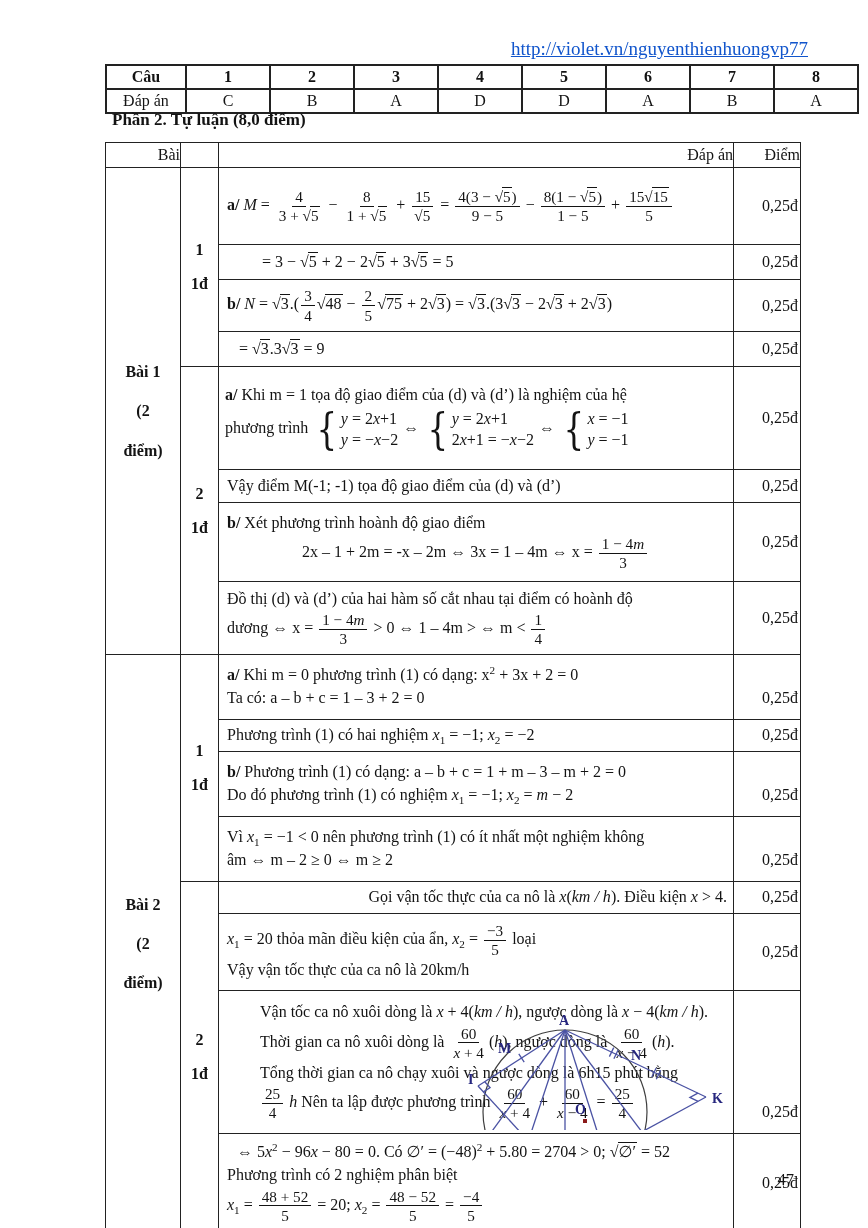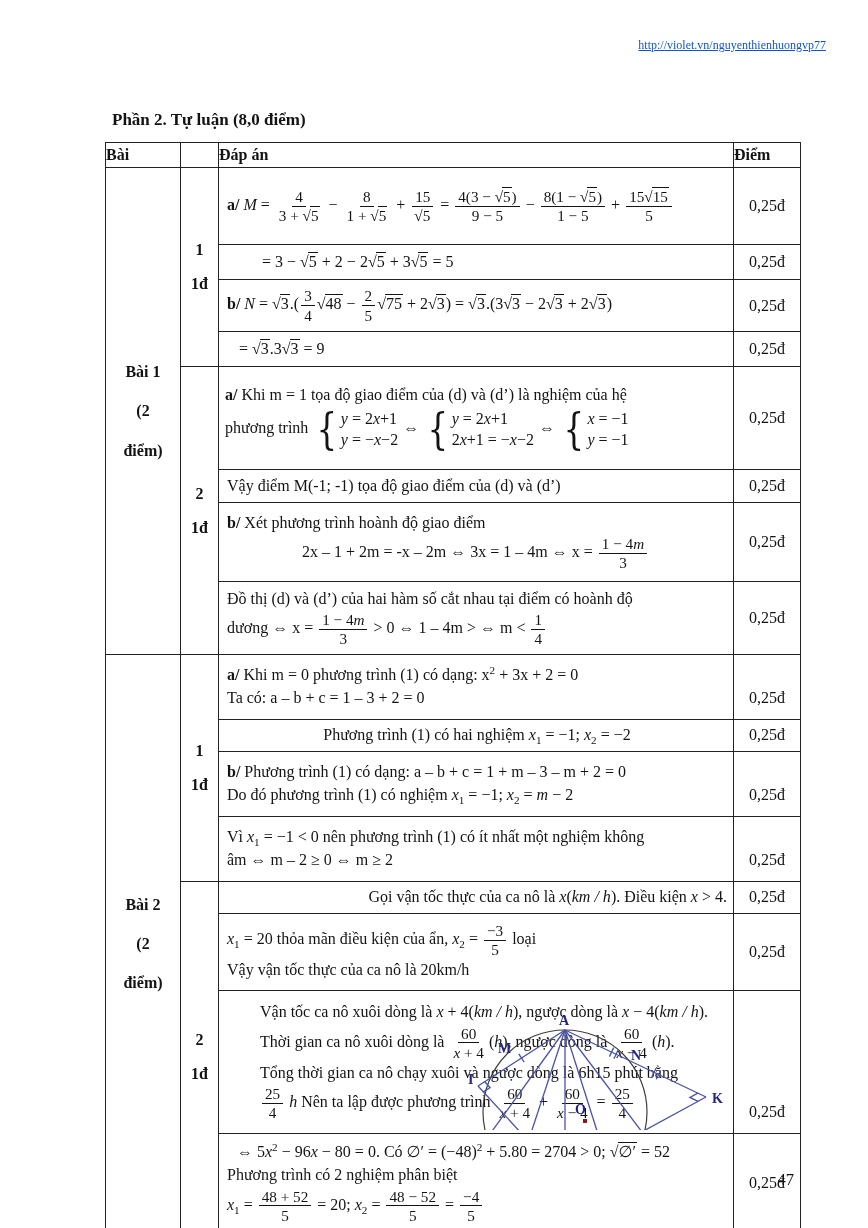"http://violet.vn/nguyenthienhuongvp77" .url { font-size: 12px -> 19px; right: 42px -> 60px }
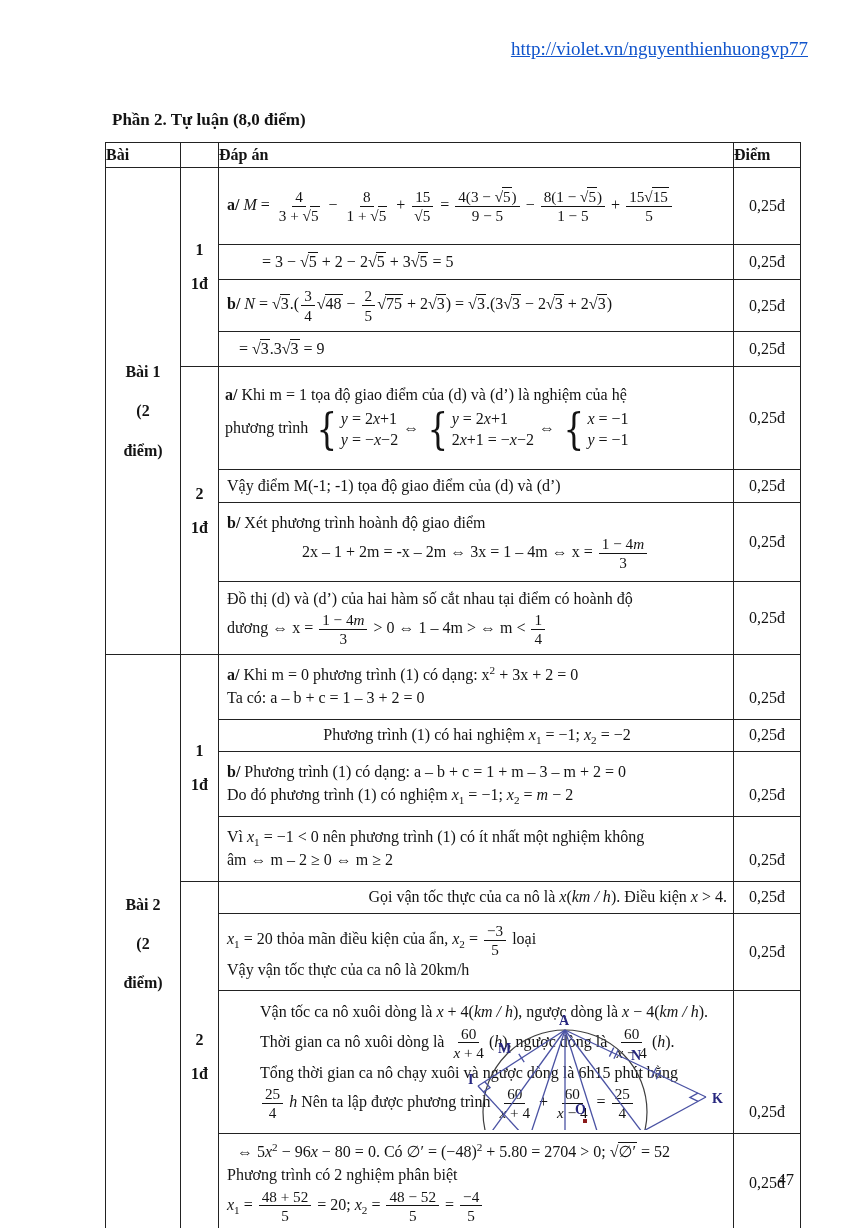"Câu" table.mc { html: none -> <table> <tbody> <tr> <th>Câu</th> <th>1</th> <th>2</th> <th>3</th> <th>4</th> <th>5</th> <th>6</th> <th>7</th> <th>8</th> </tr> <tr> <td>Đáp án</td> <td>C</td> <td>B</td> <td>A</td> <td>D</td> <td>D</td> <td>A</td> <td>B</td> <td>A</td> </tr> </tbody> </table> }
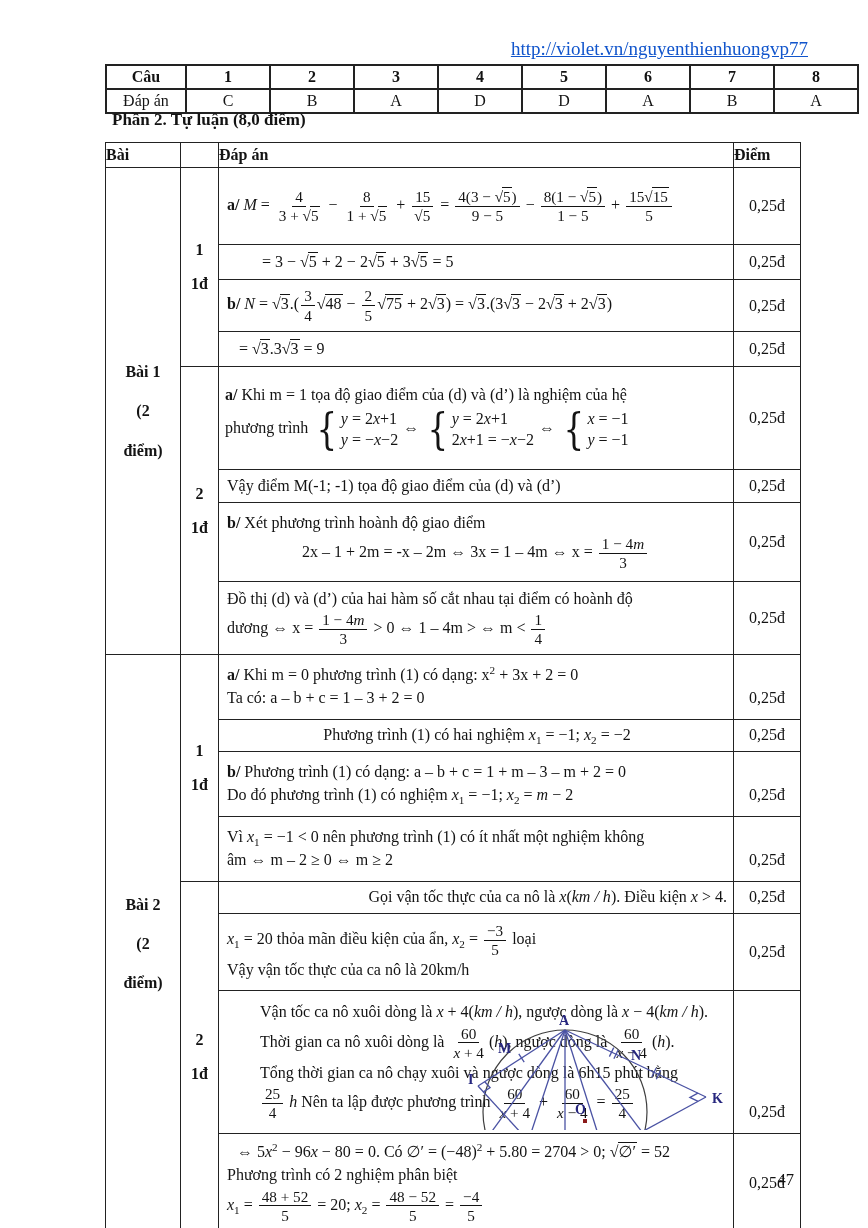"Bài" .sol thead th { font-weight: bold -> normal; text-align: left -> right }
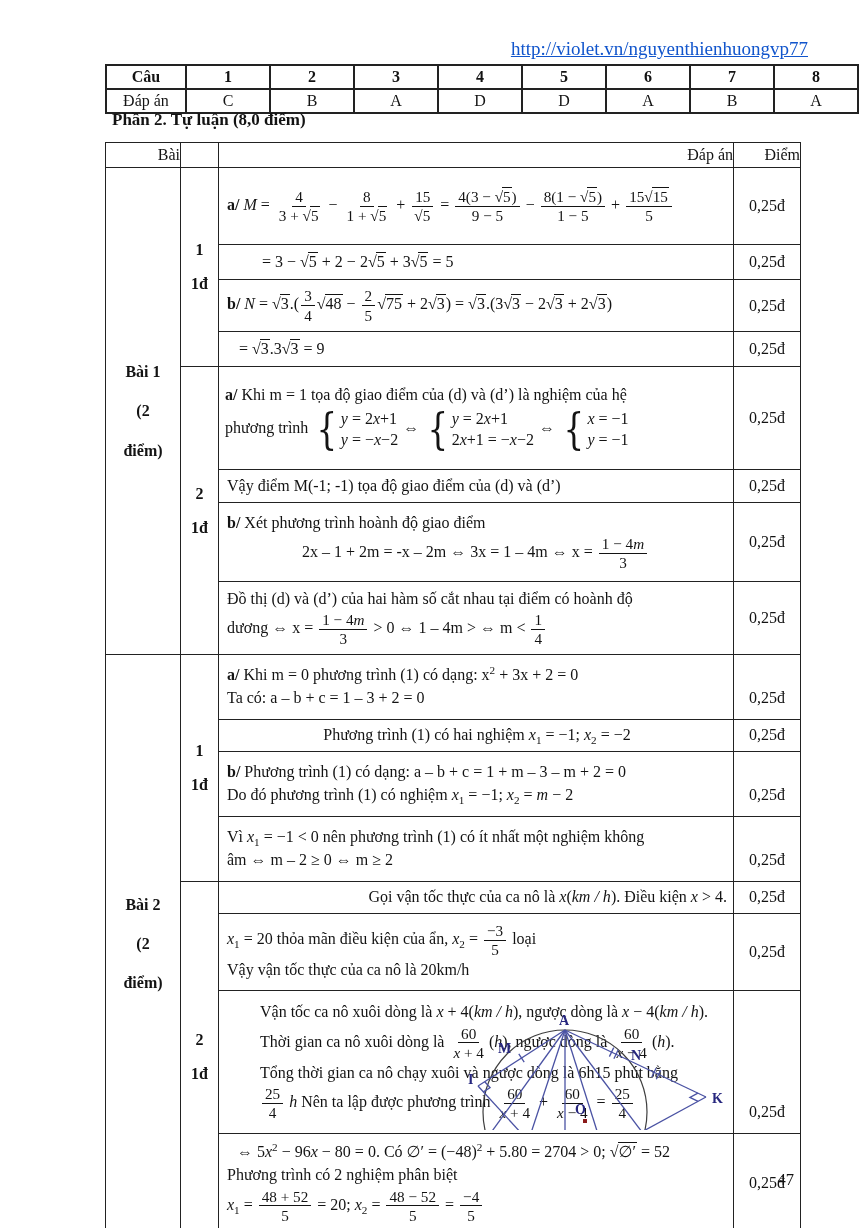"0,25đ" .diem-cell { text-align: center -> right }
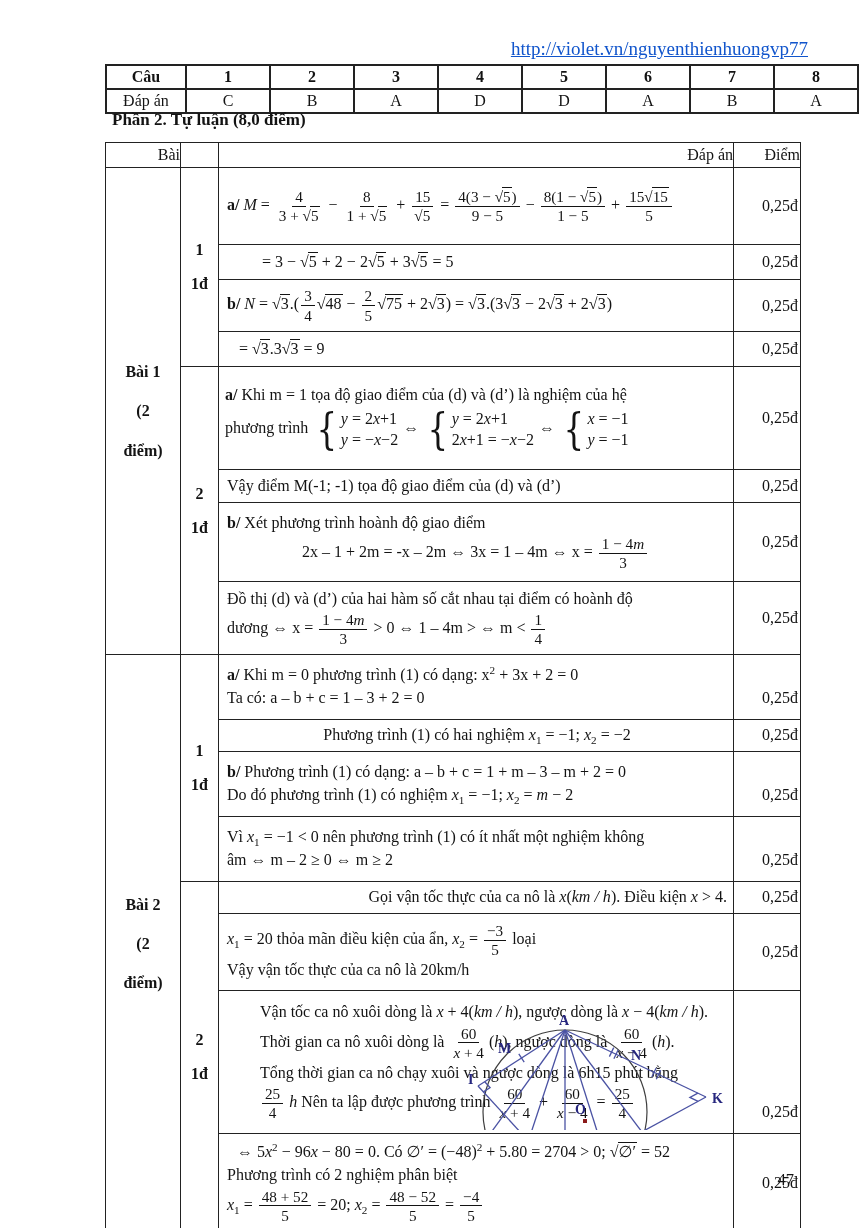"Phương trình (1) có hai" td.content-cell { text-align: center -> none }
